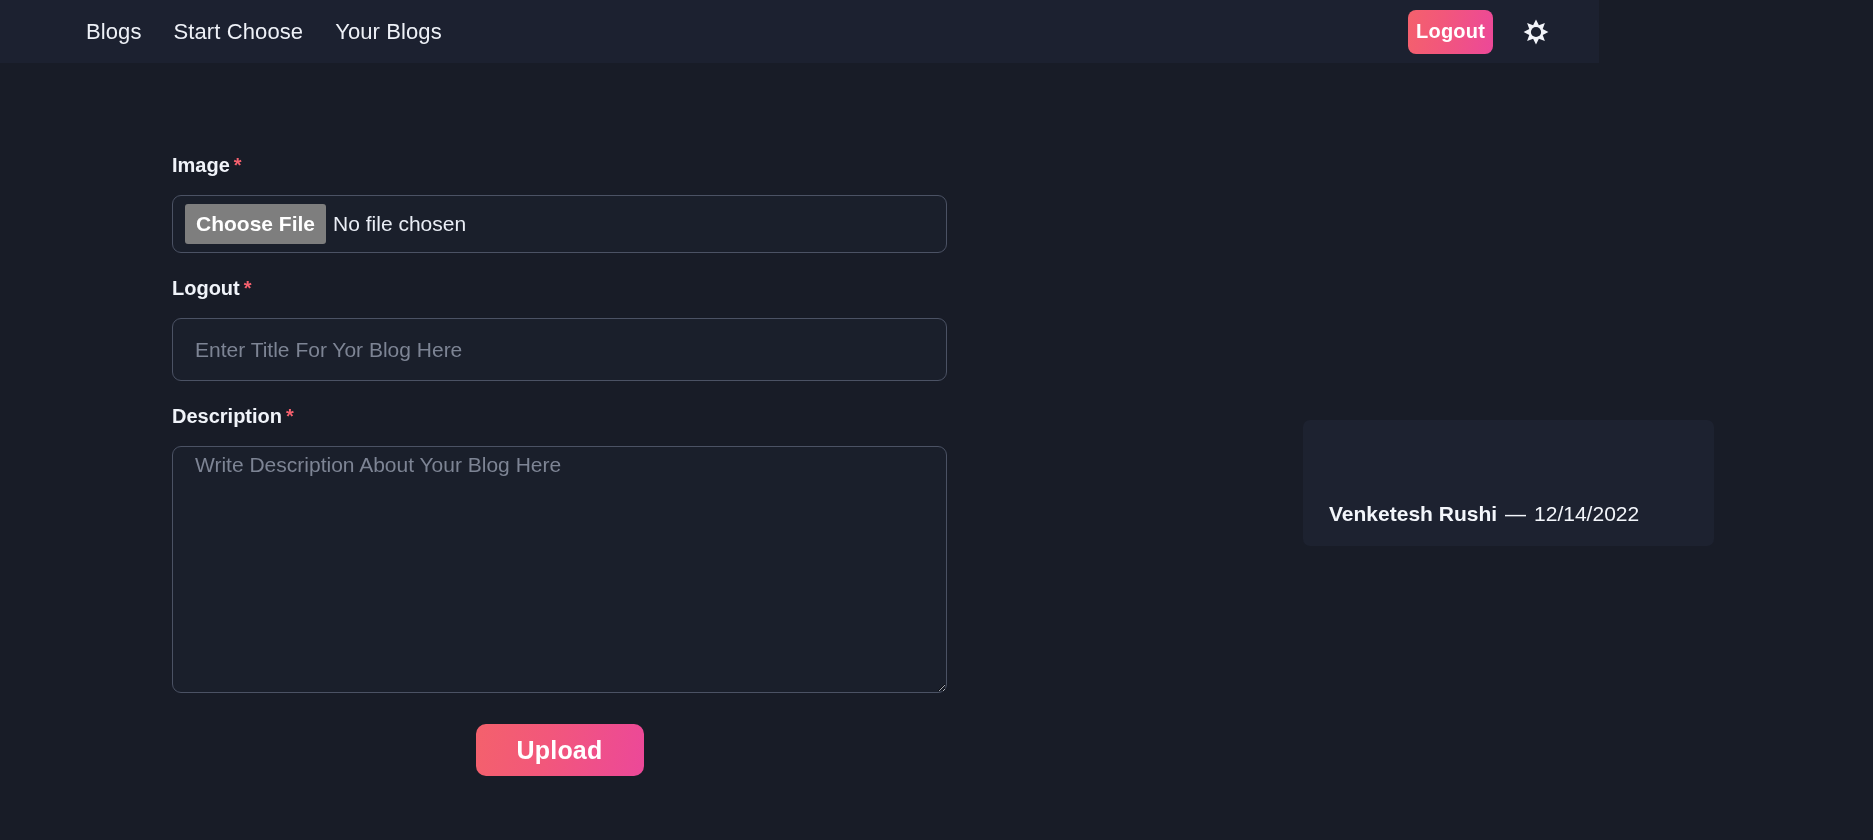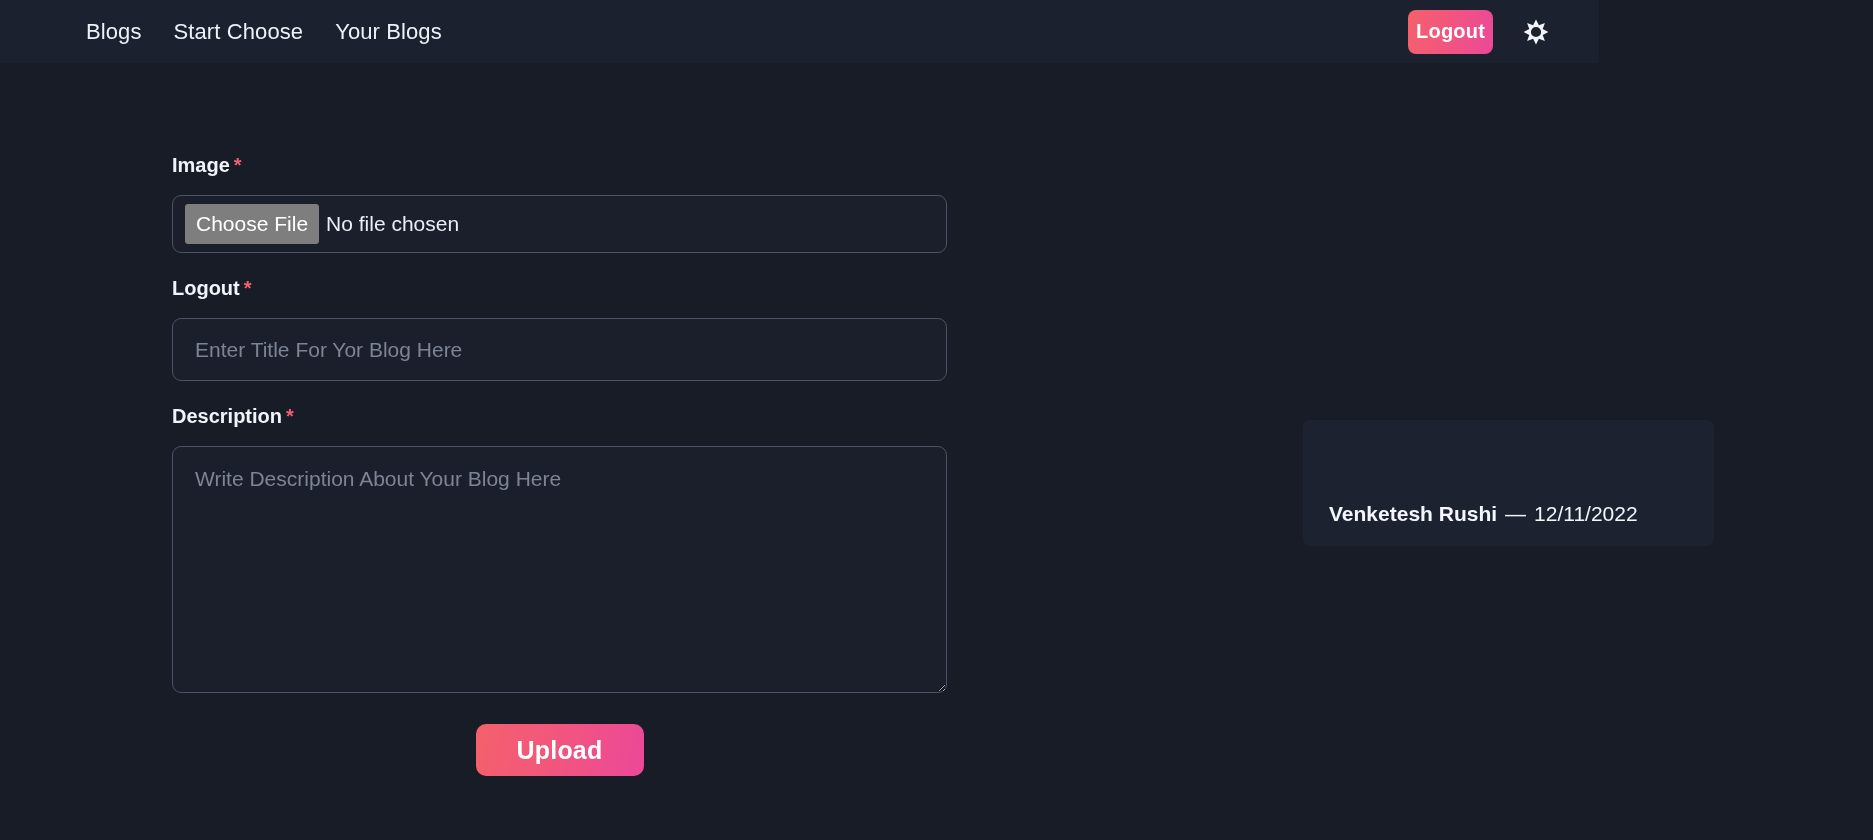"Choose File" .choose-file-btn { font-weight: 400 -> 700 }
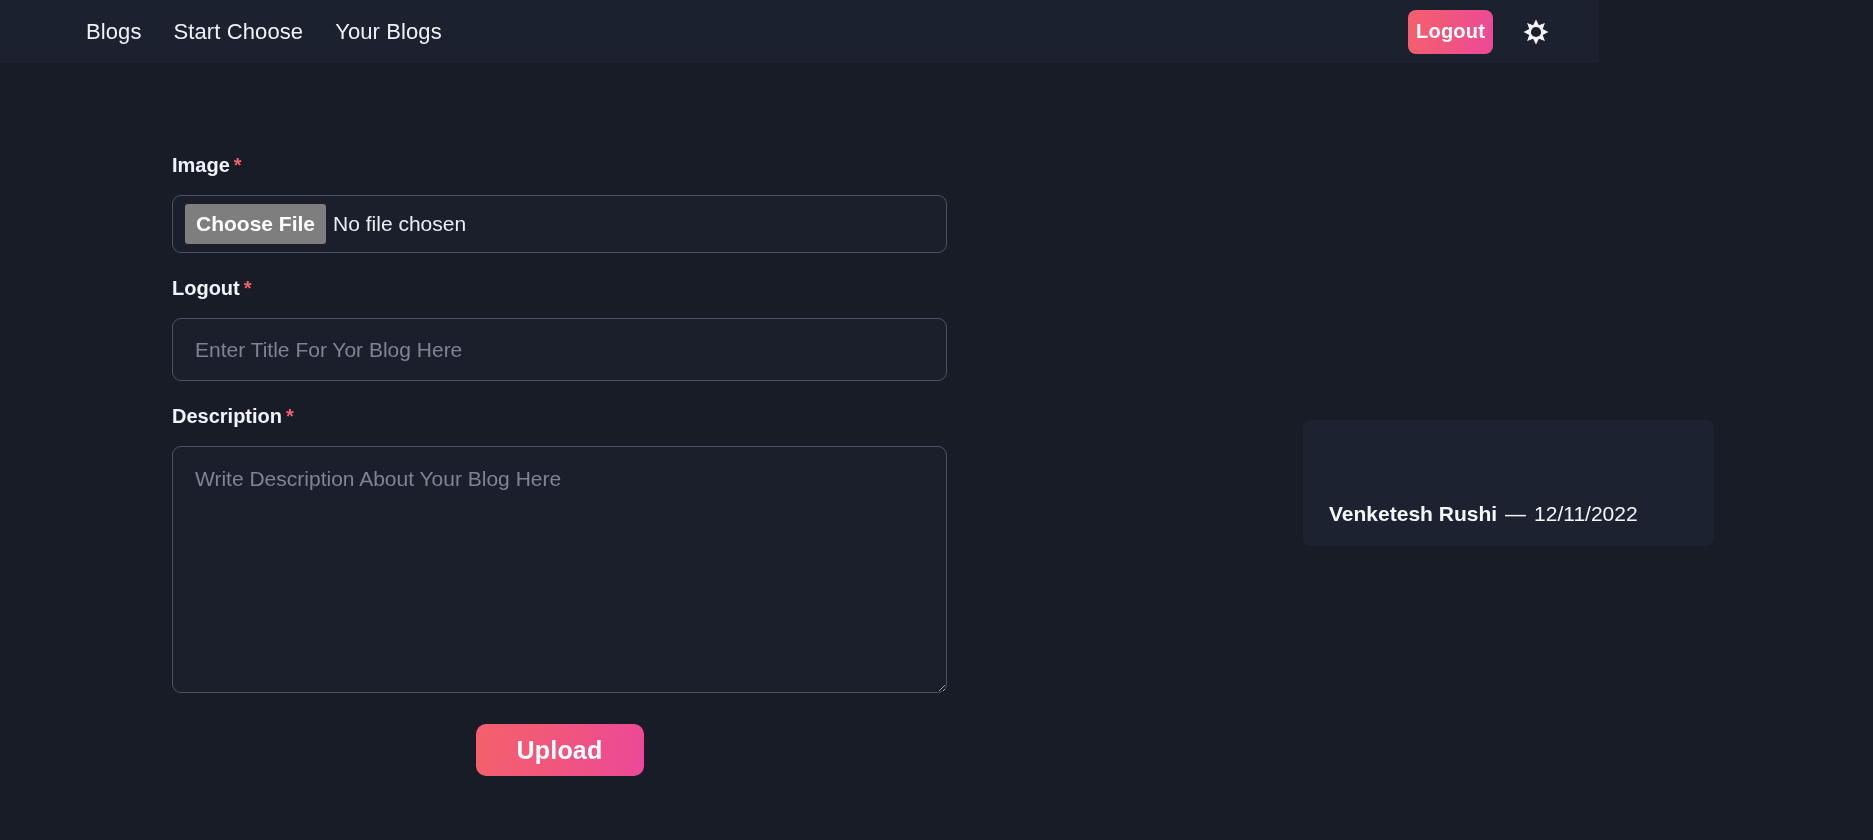"Write Description About Your Blog" .textarea-control { padding: 18px 22px -> 4px 22px }
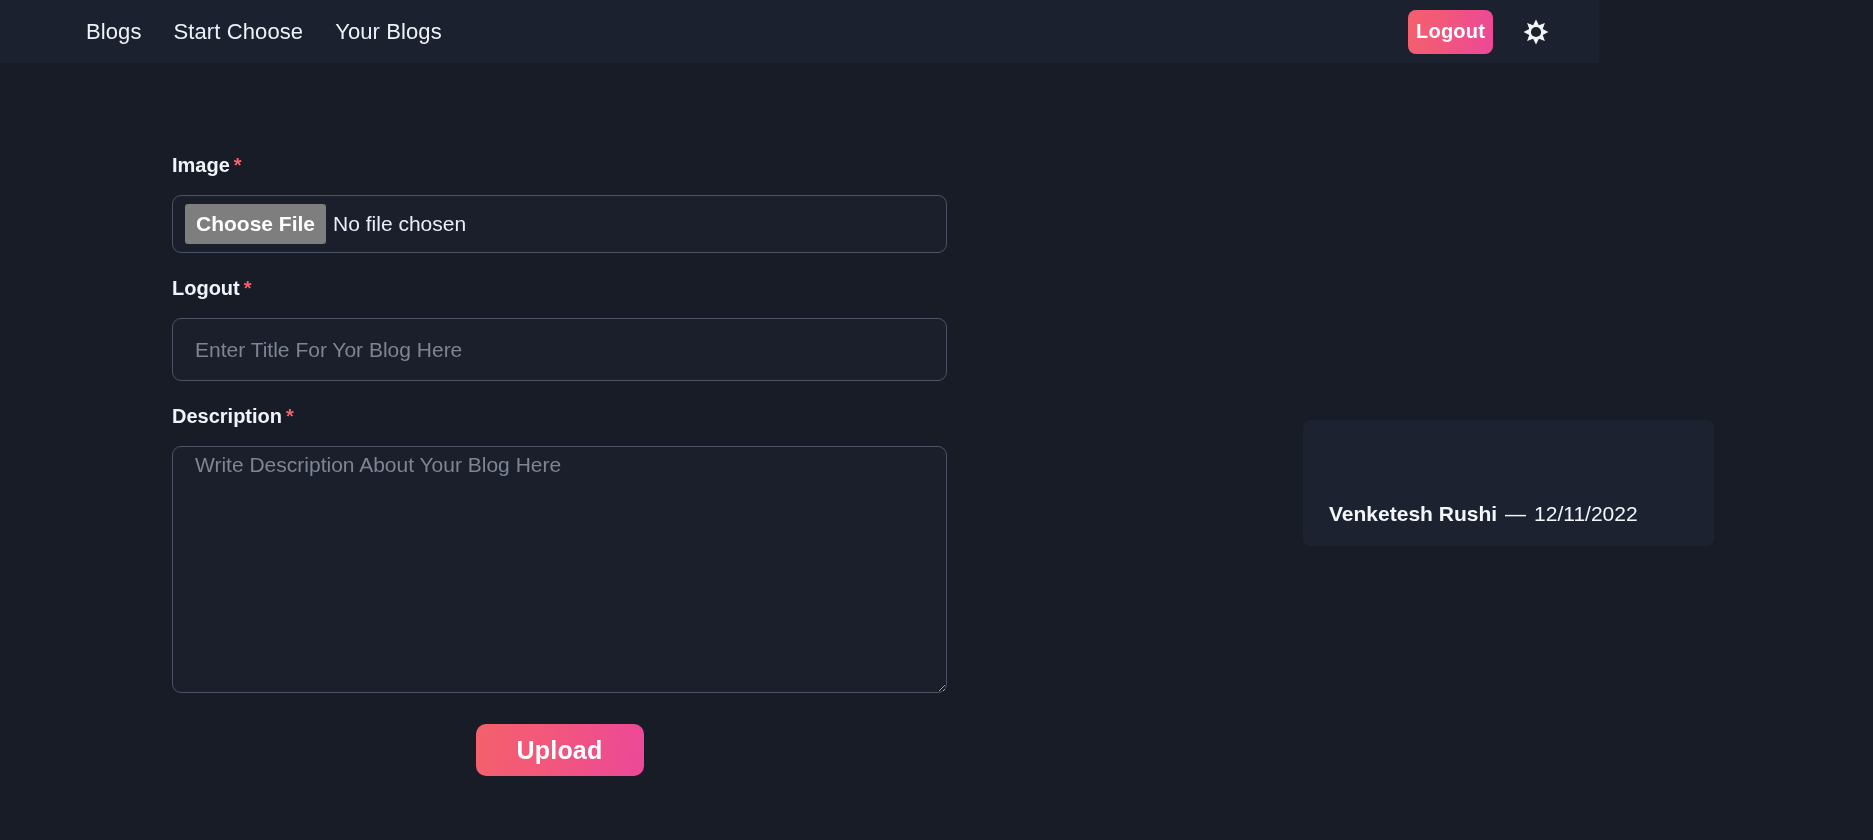"12/11/2022" span.byline-date { text: 12/11/2022 -> 12/14/2022 }
